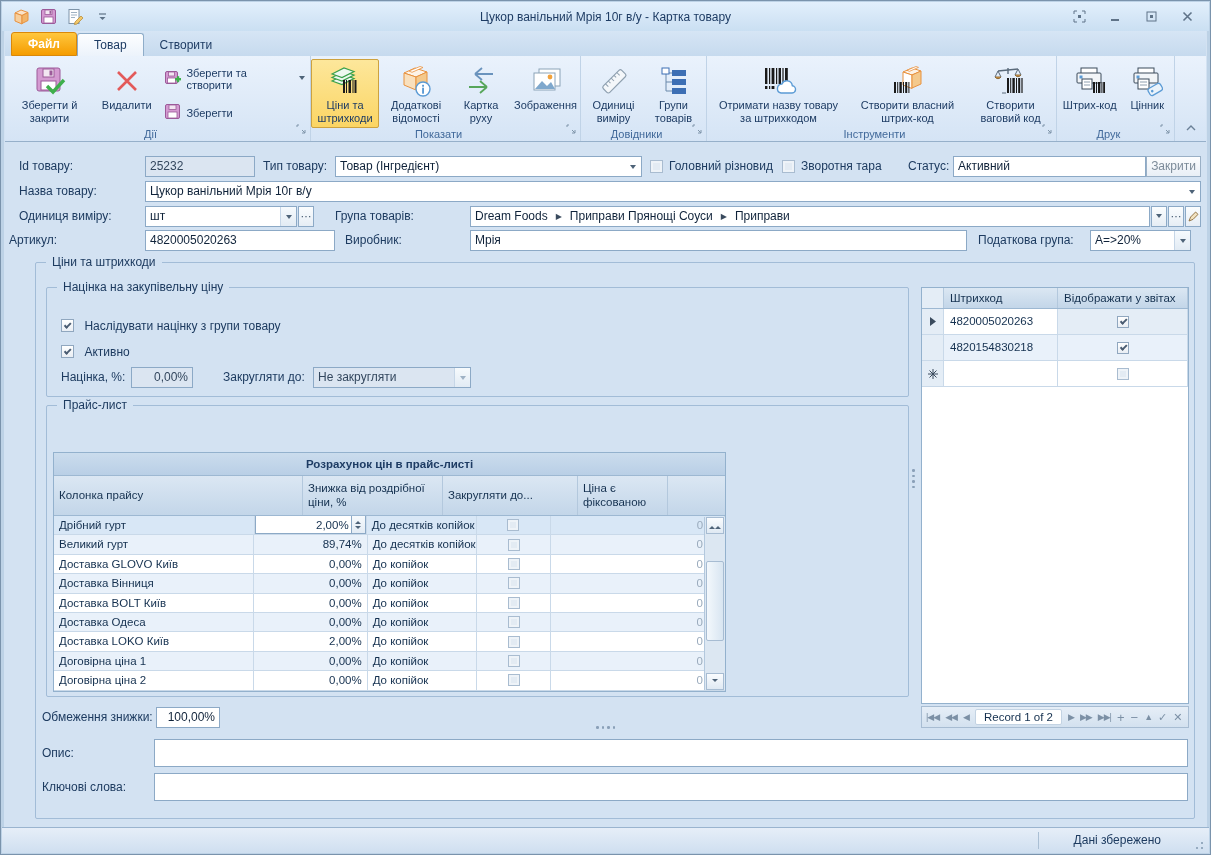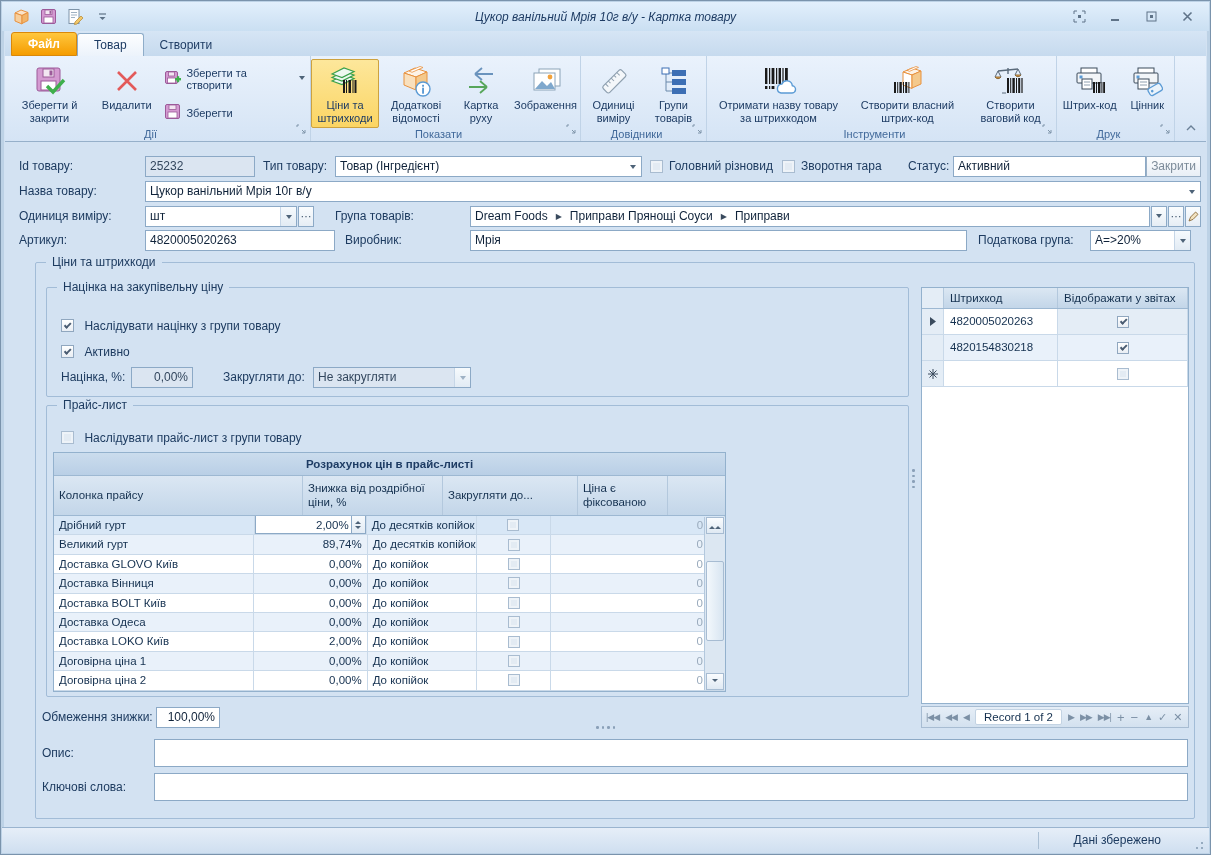"Цукор ванільний Мрія 10г в/у -" .title-text { font-style: italic -> none }
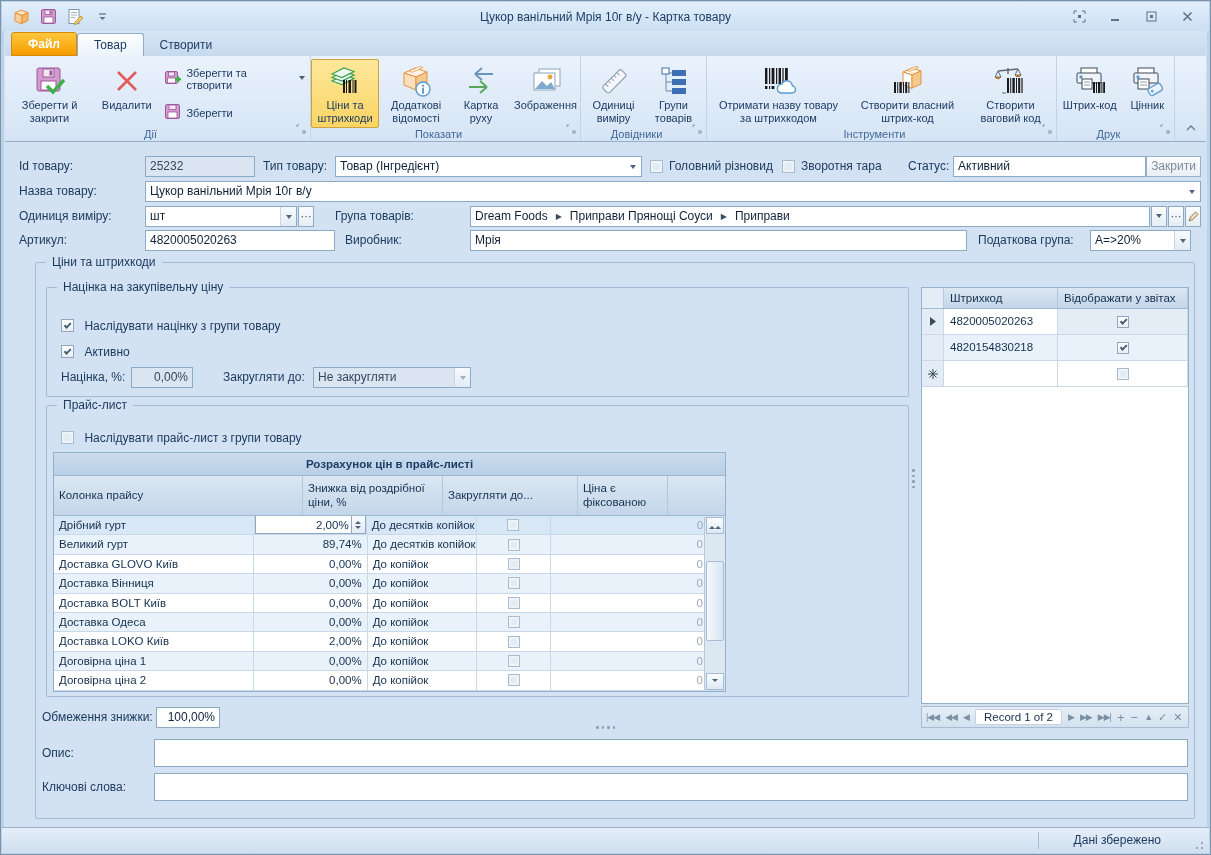"Артикул:" span.flabel { left: 14px -> 4px }
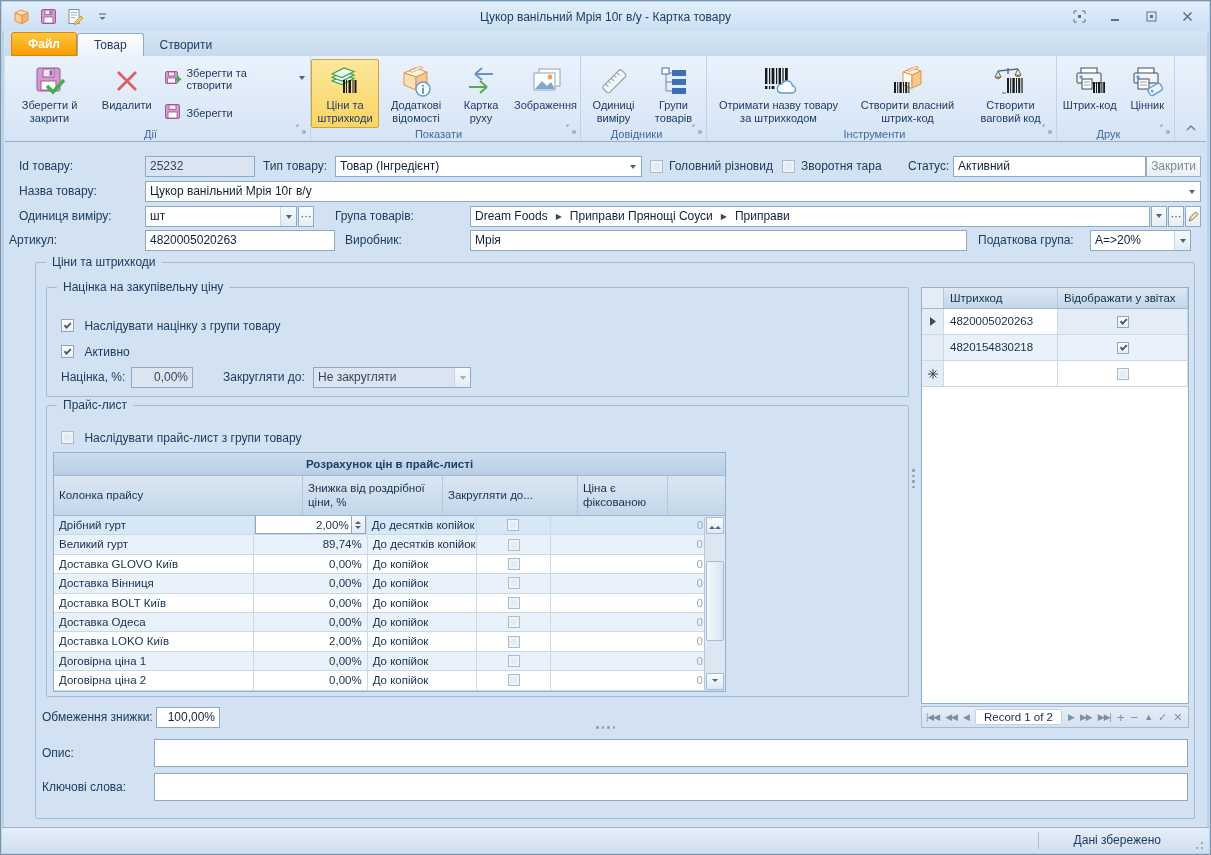"Наслідувати прайс-лист з групи товару" div { html: <div> <span></span> <span>Наслідувати прайс-лист з групи товару</span> </div> -> none }
